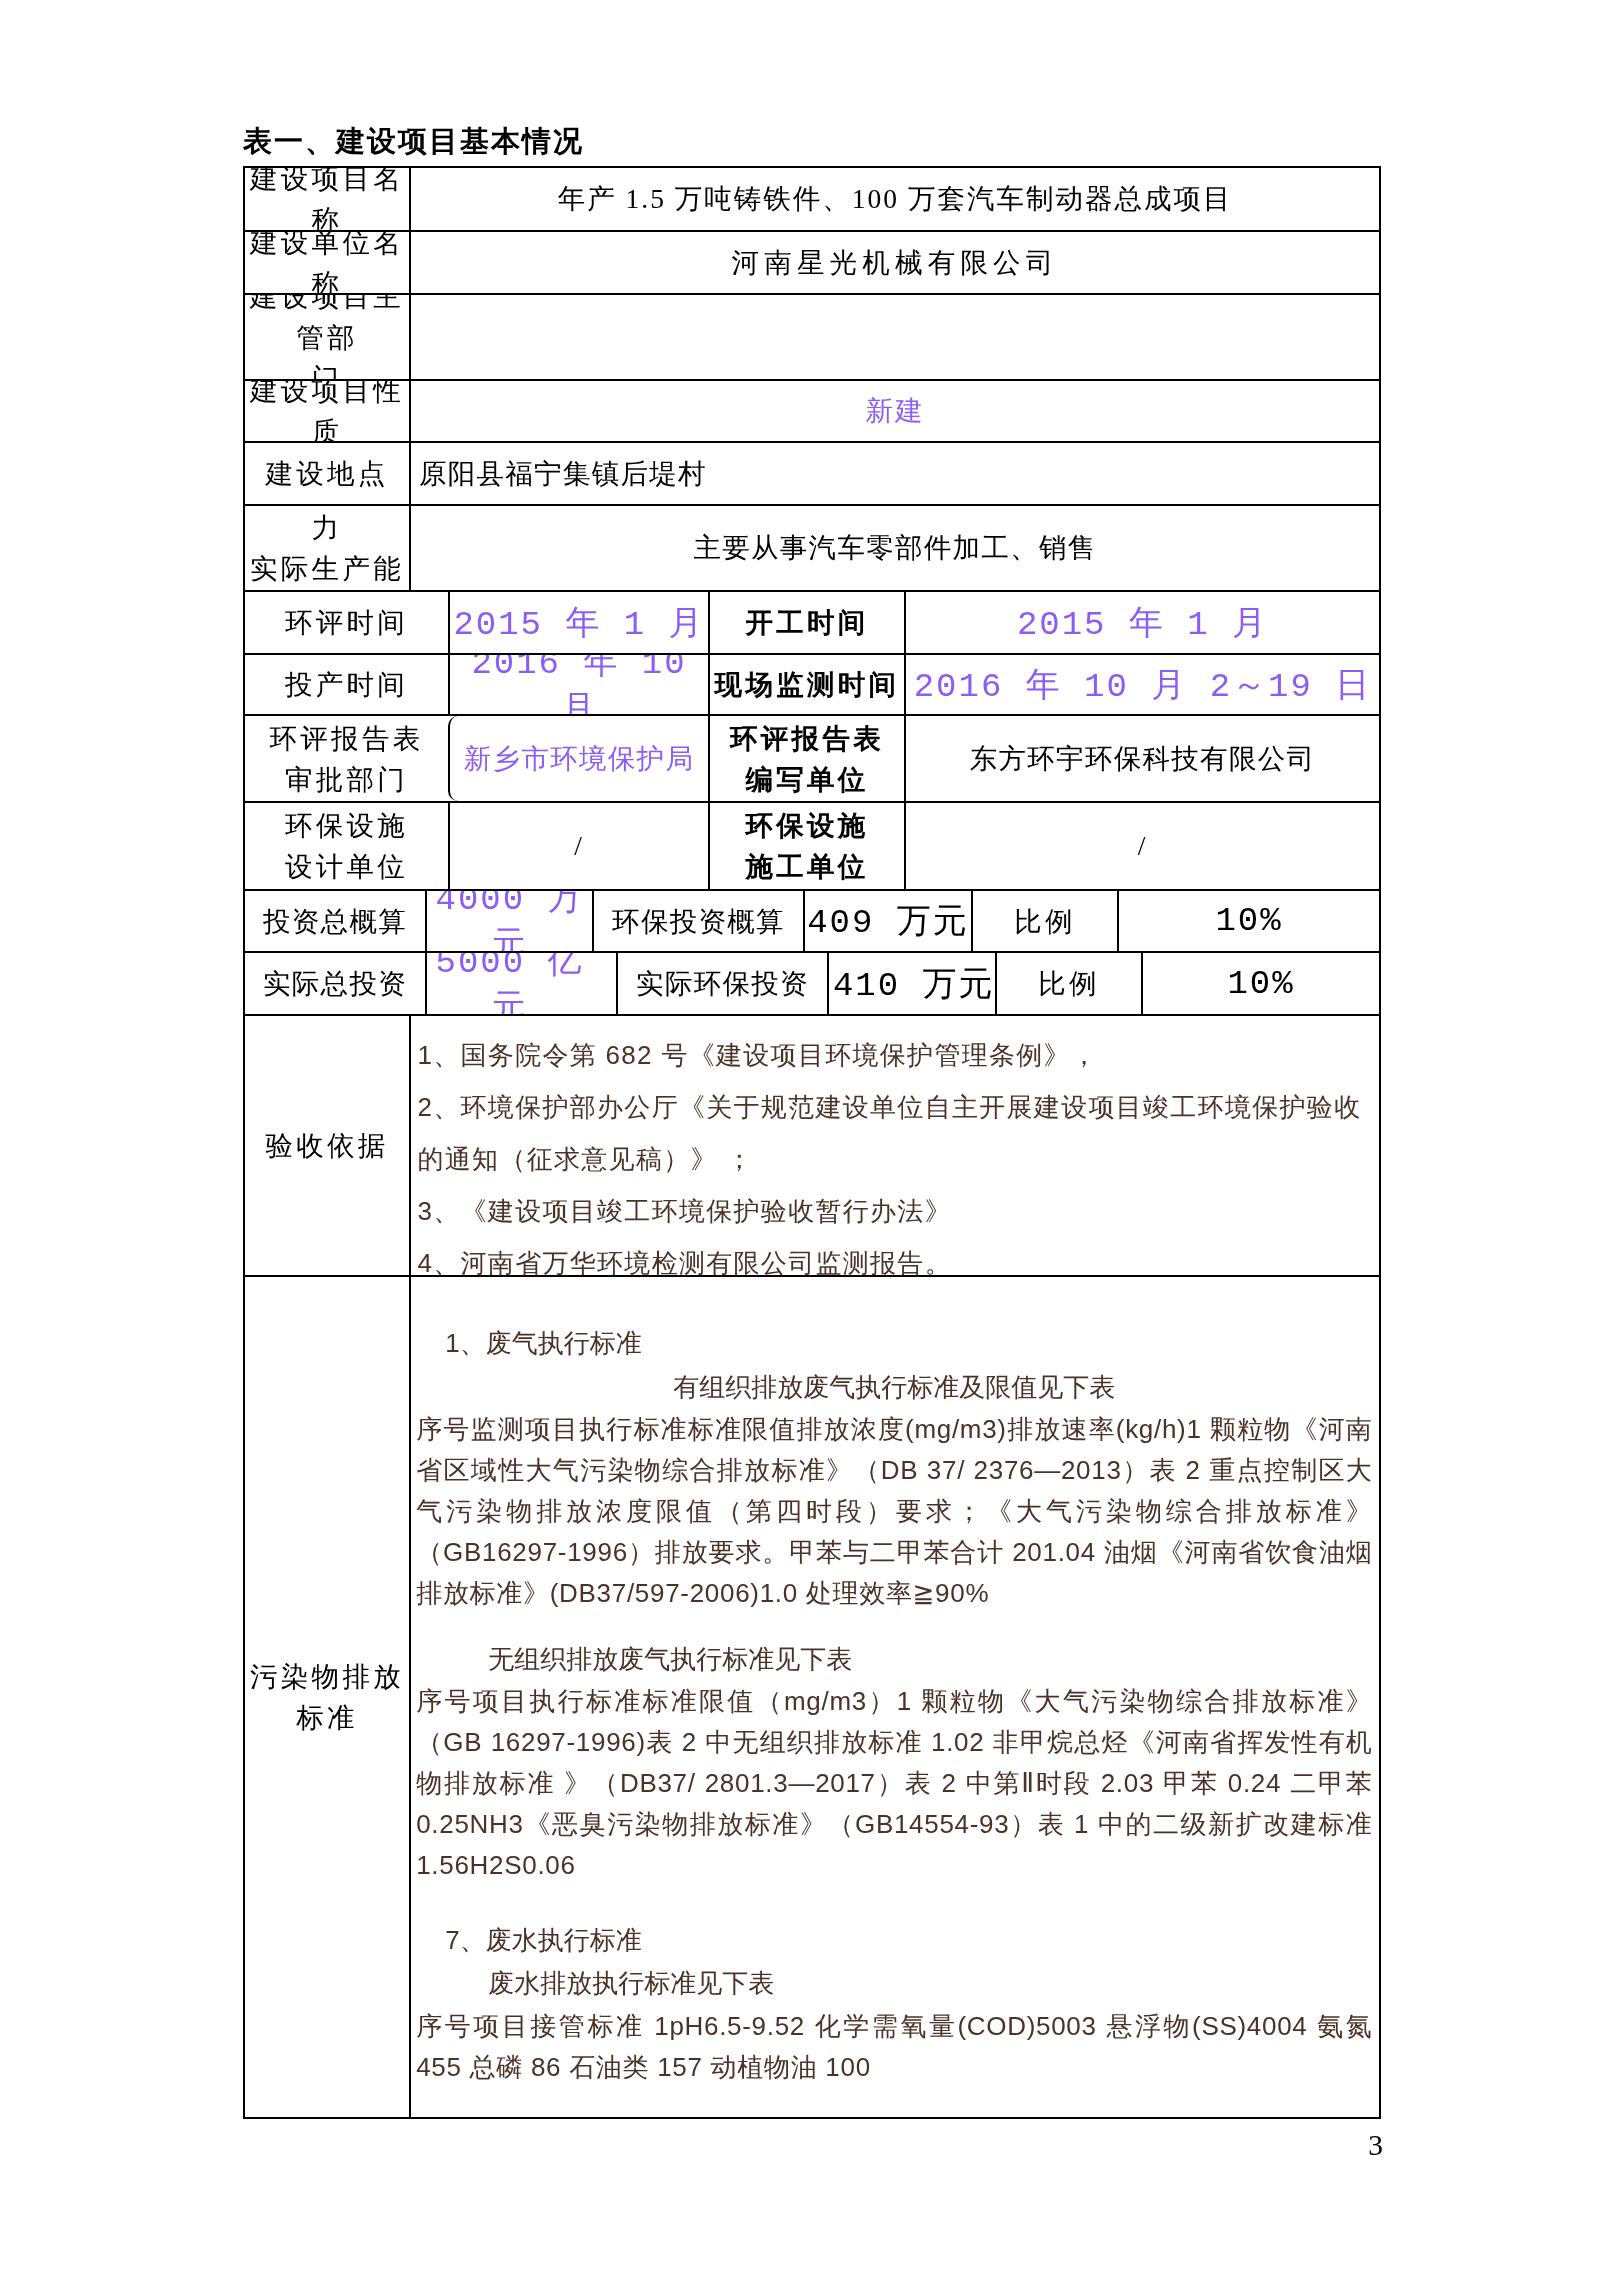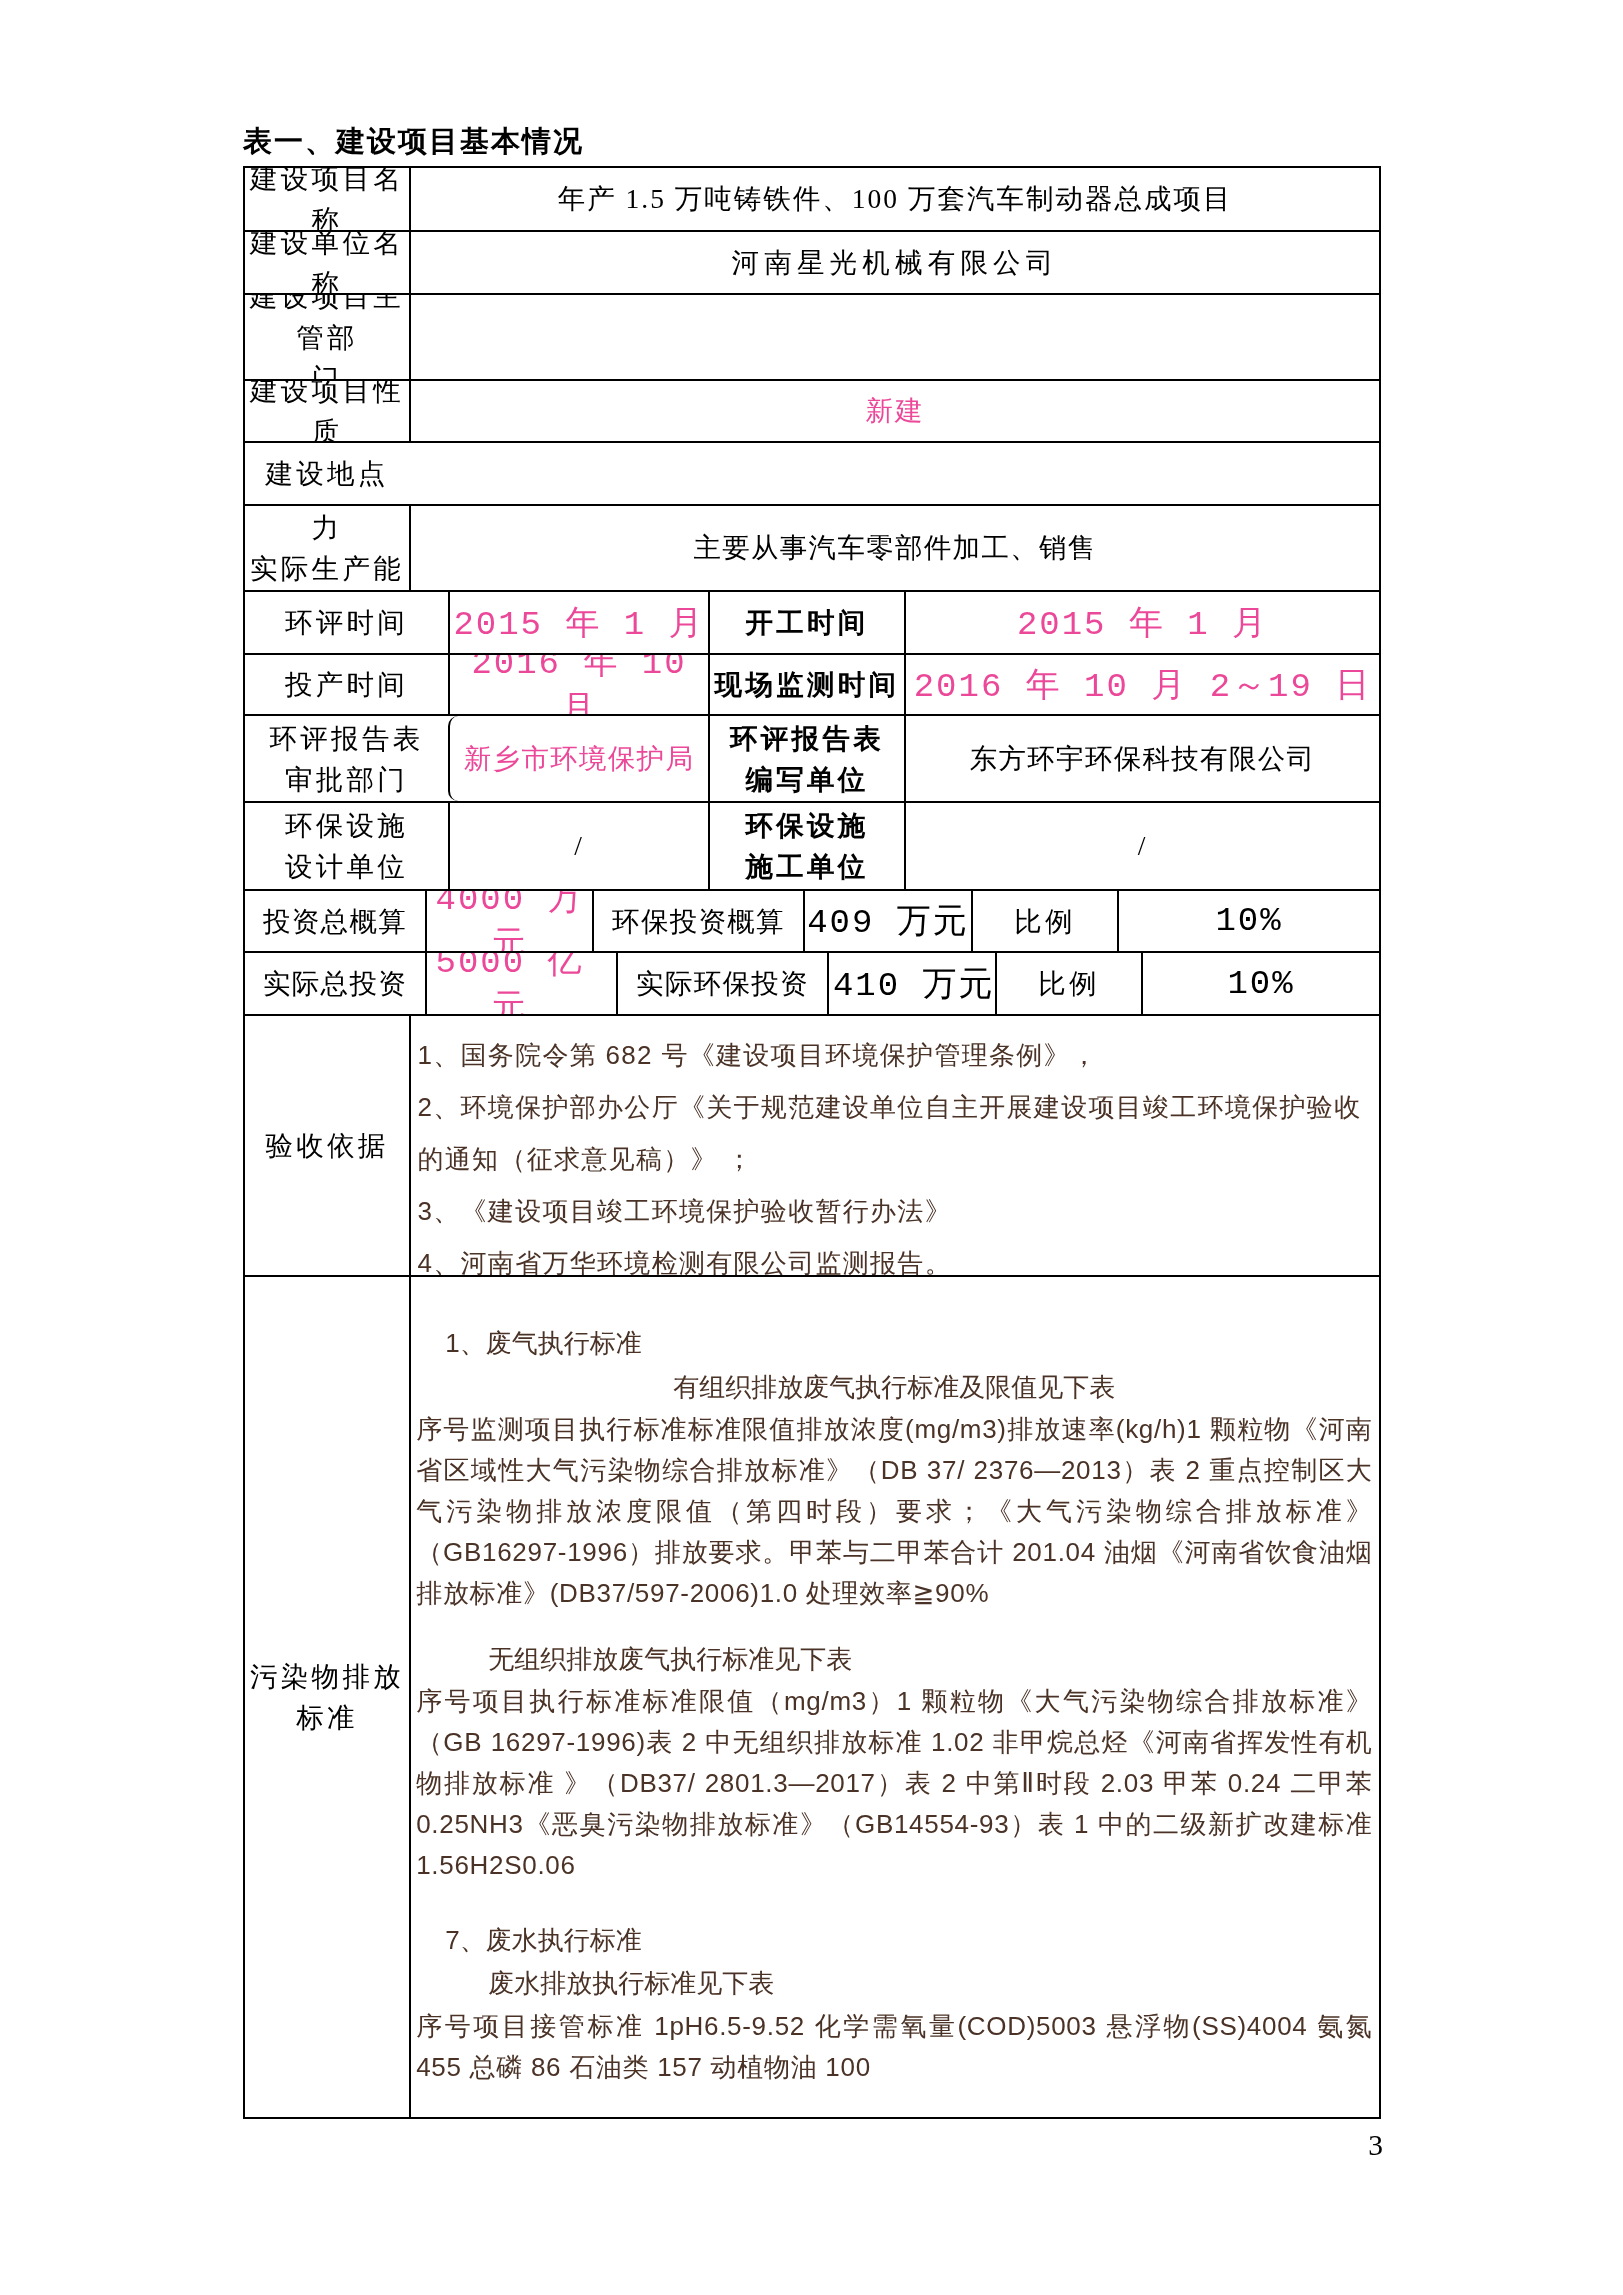"新建" .brown { color: #ec4899 -> #8b5cf6 }
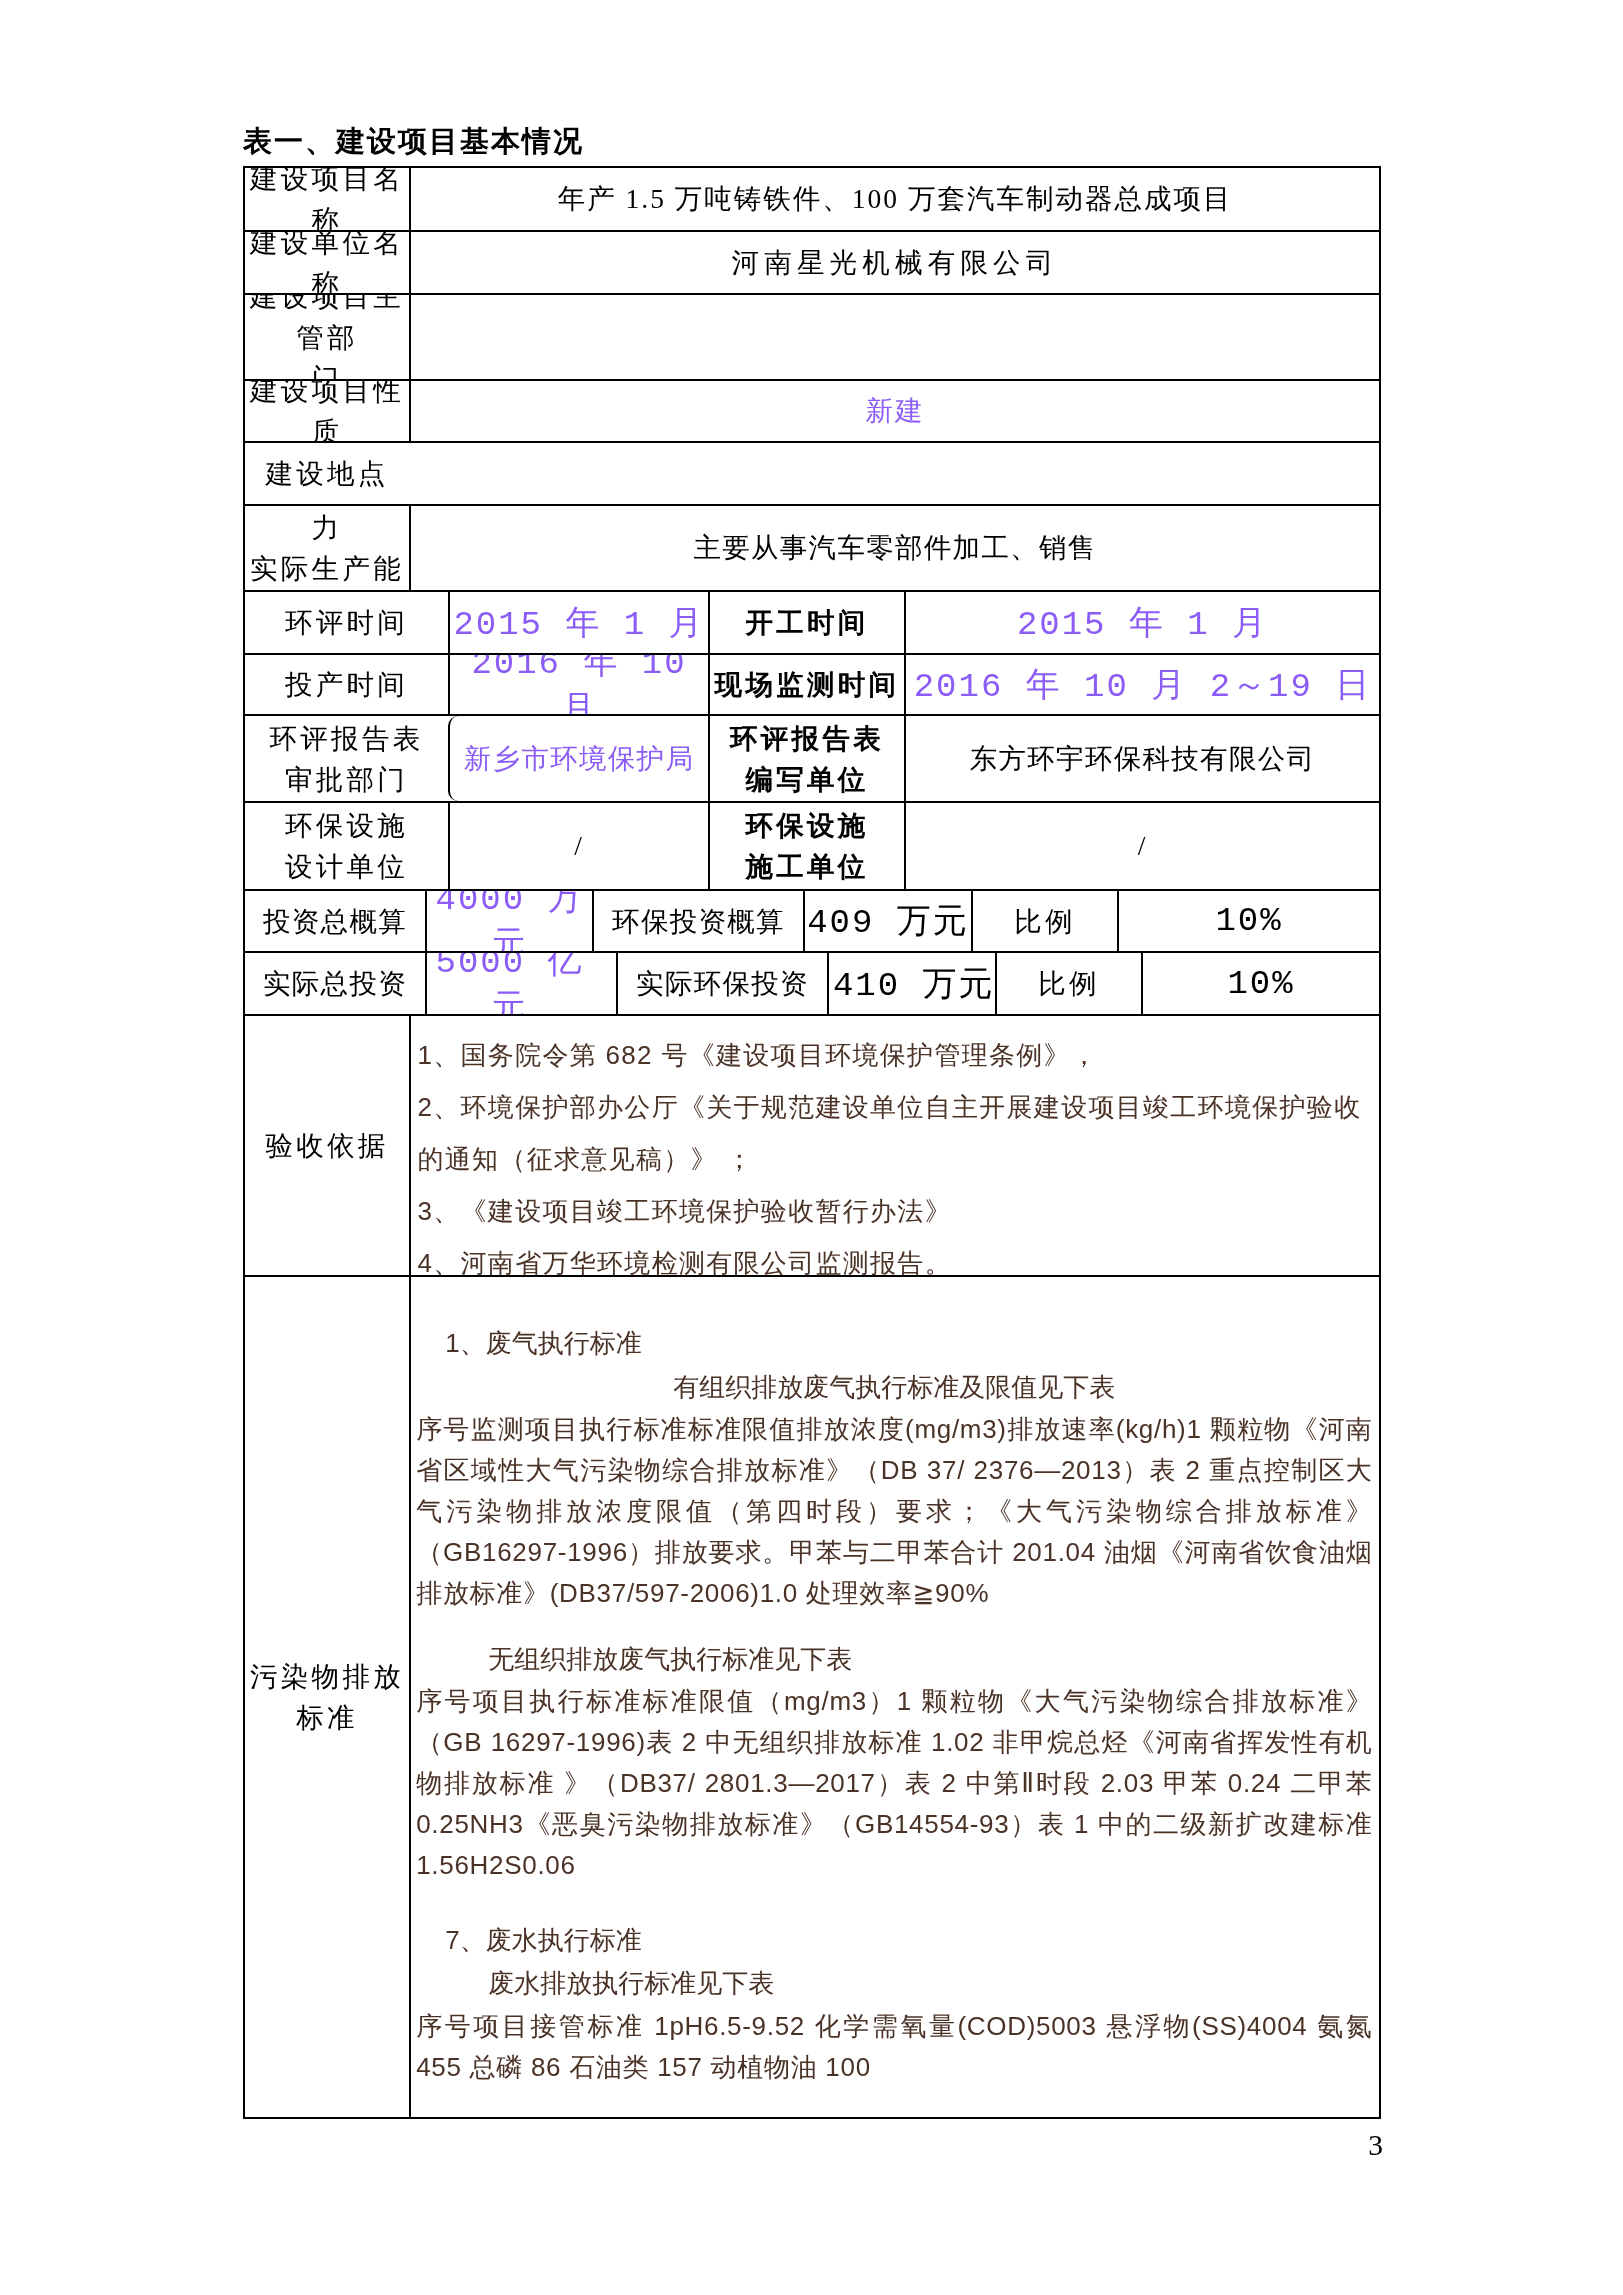"原阳县福宁集镇后堤村" div.cell { html: none -> <div>原阳县福宁集镇后堤村</div> }
